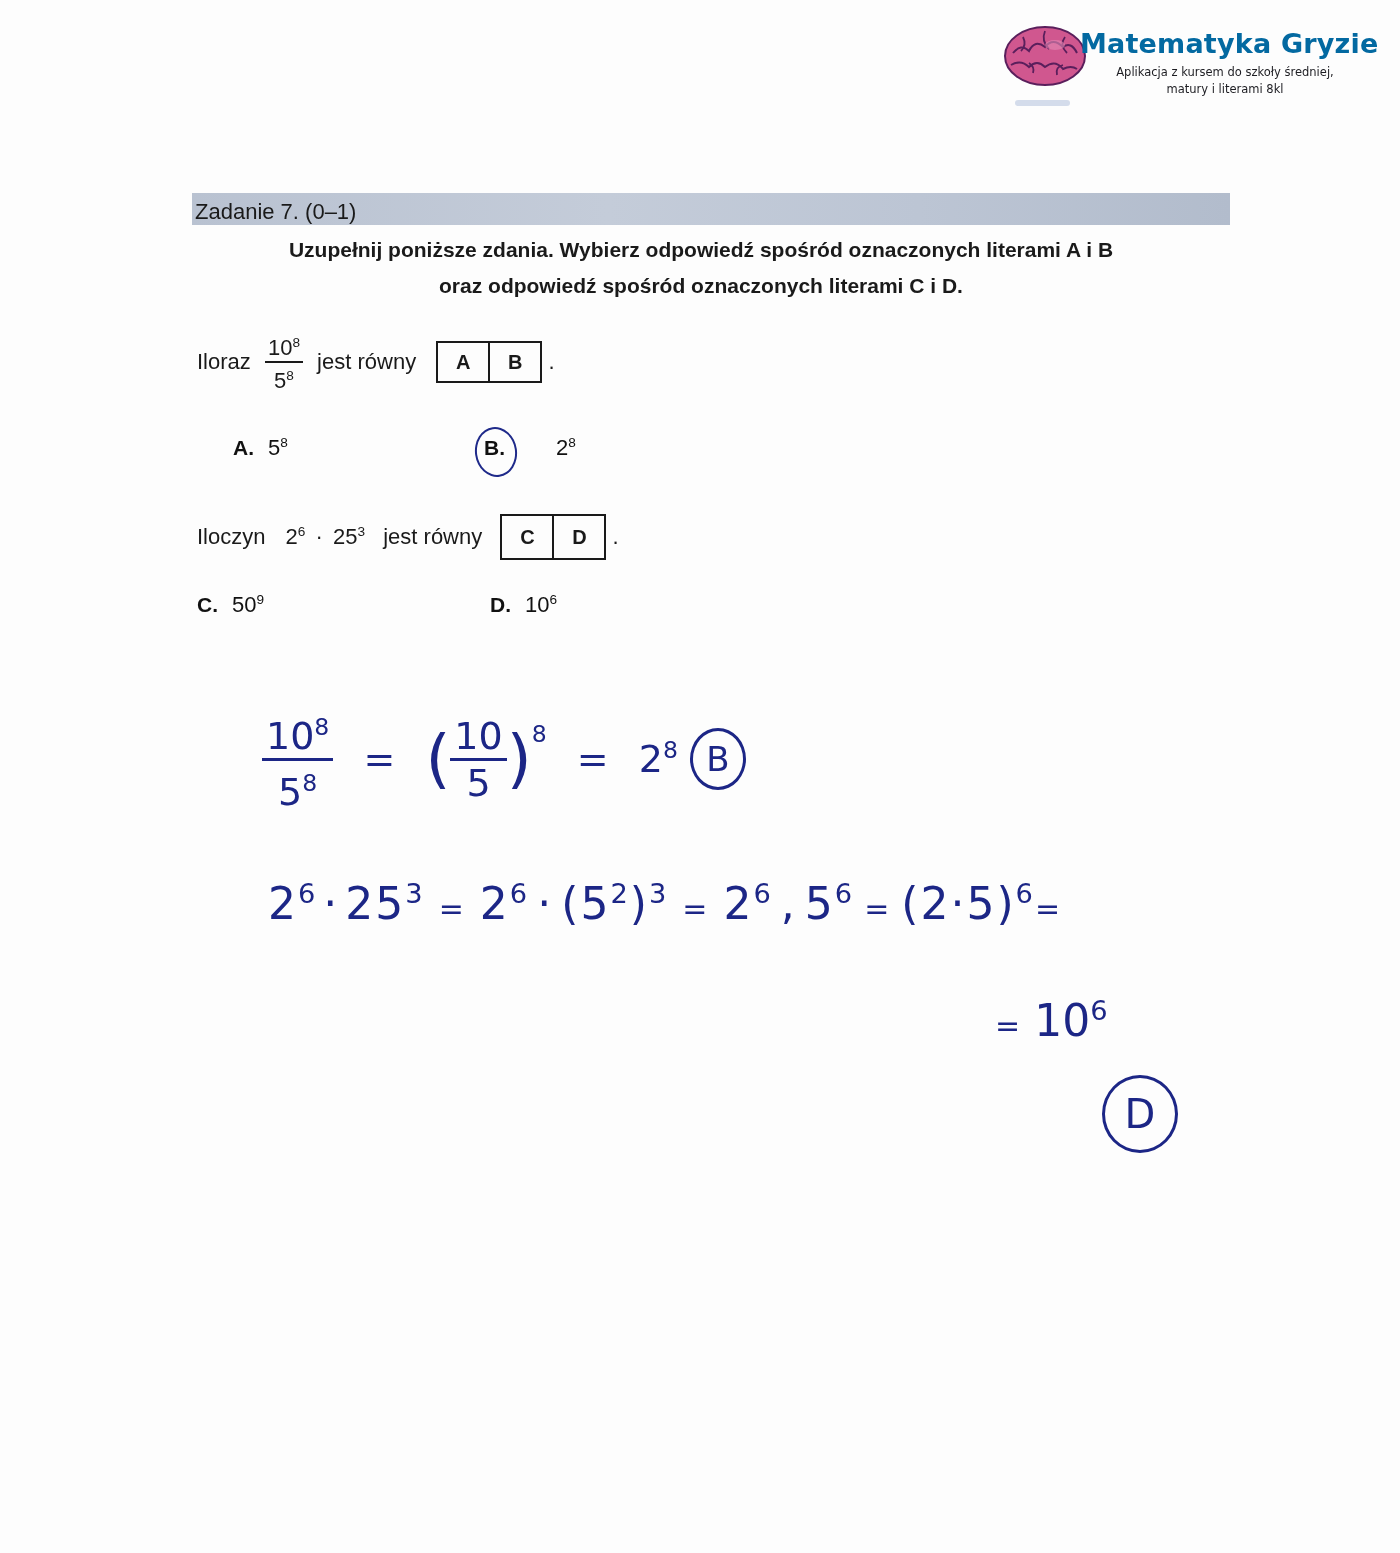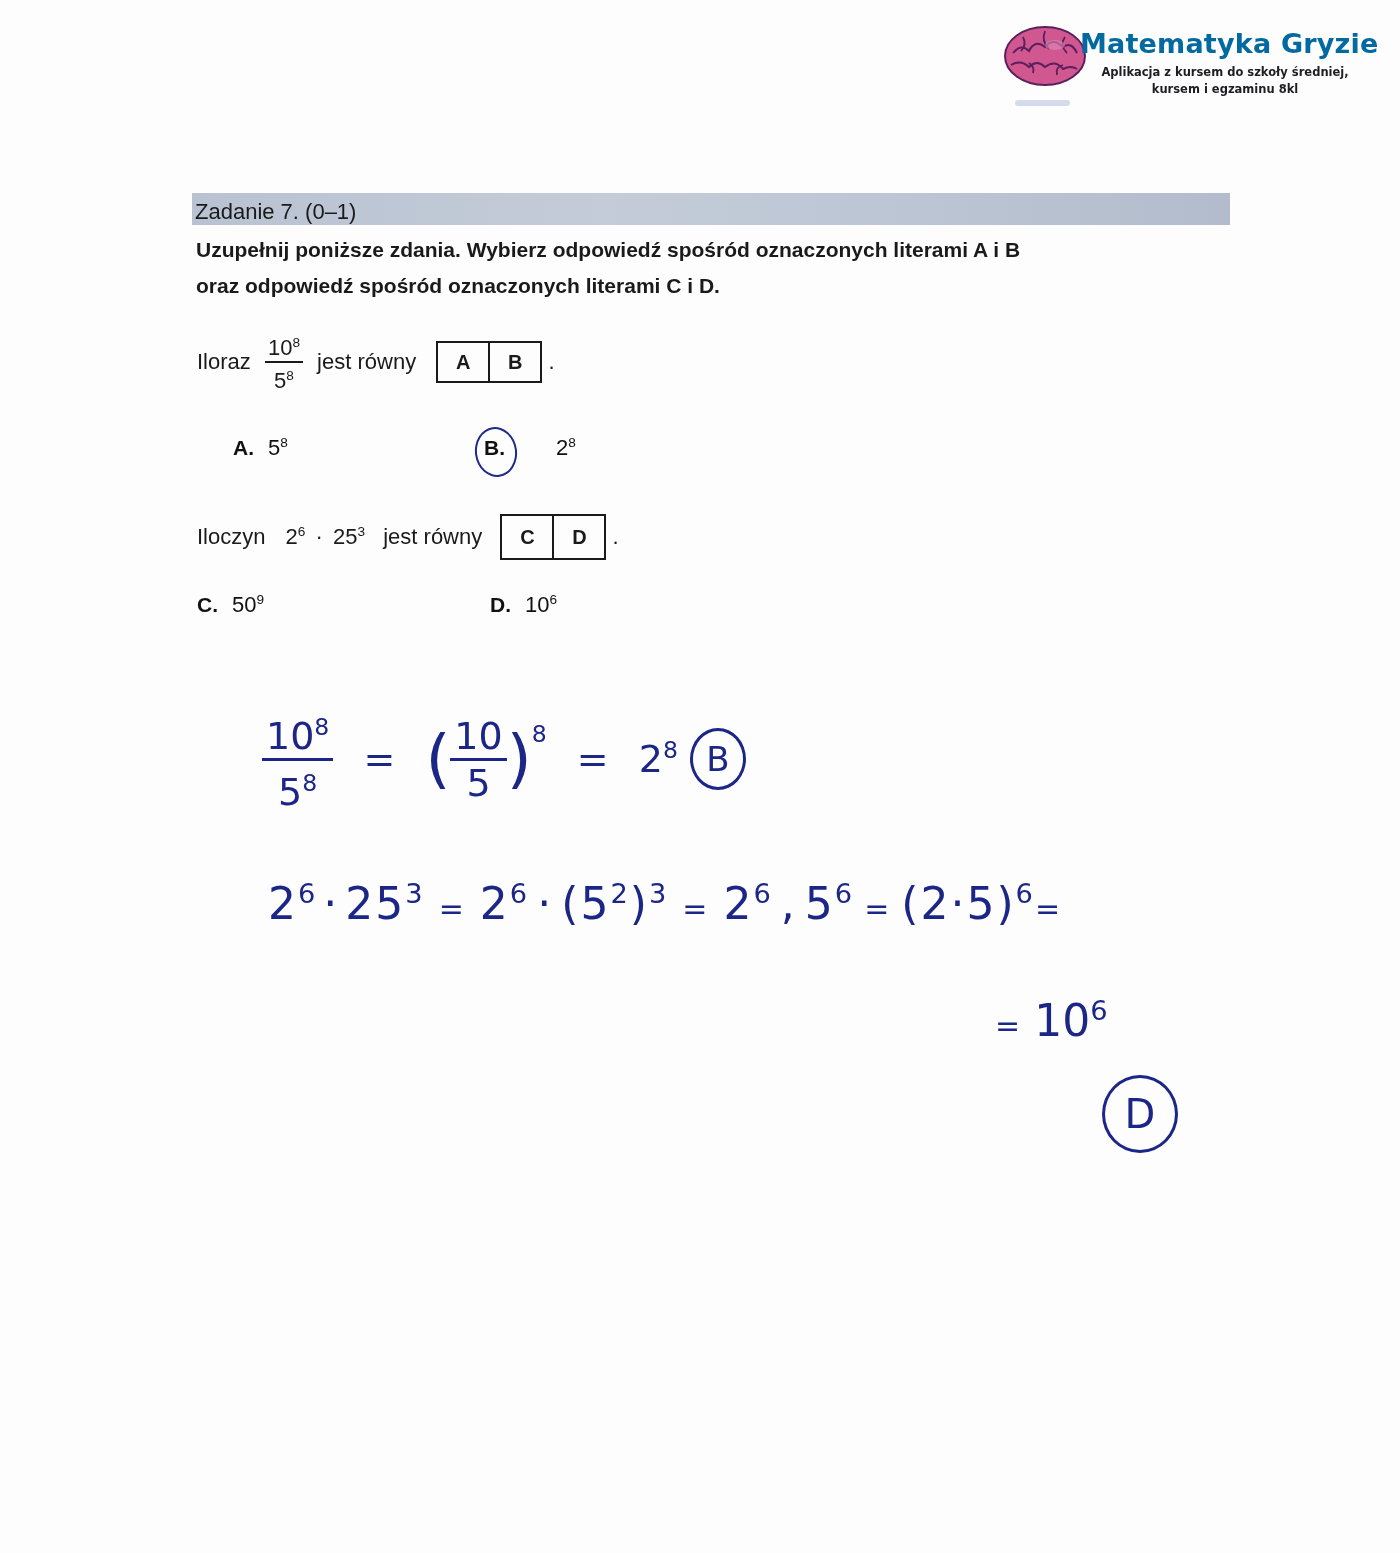"Aplikacja z kursem do szkoły" .logo-sub { font-weight: bold -> normal }
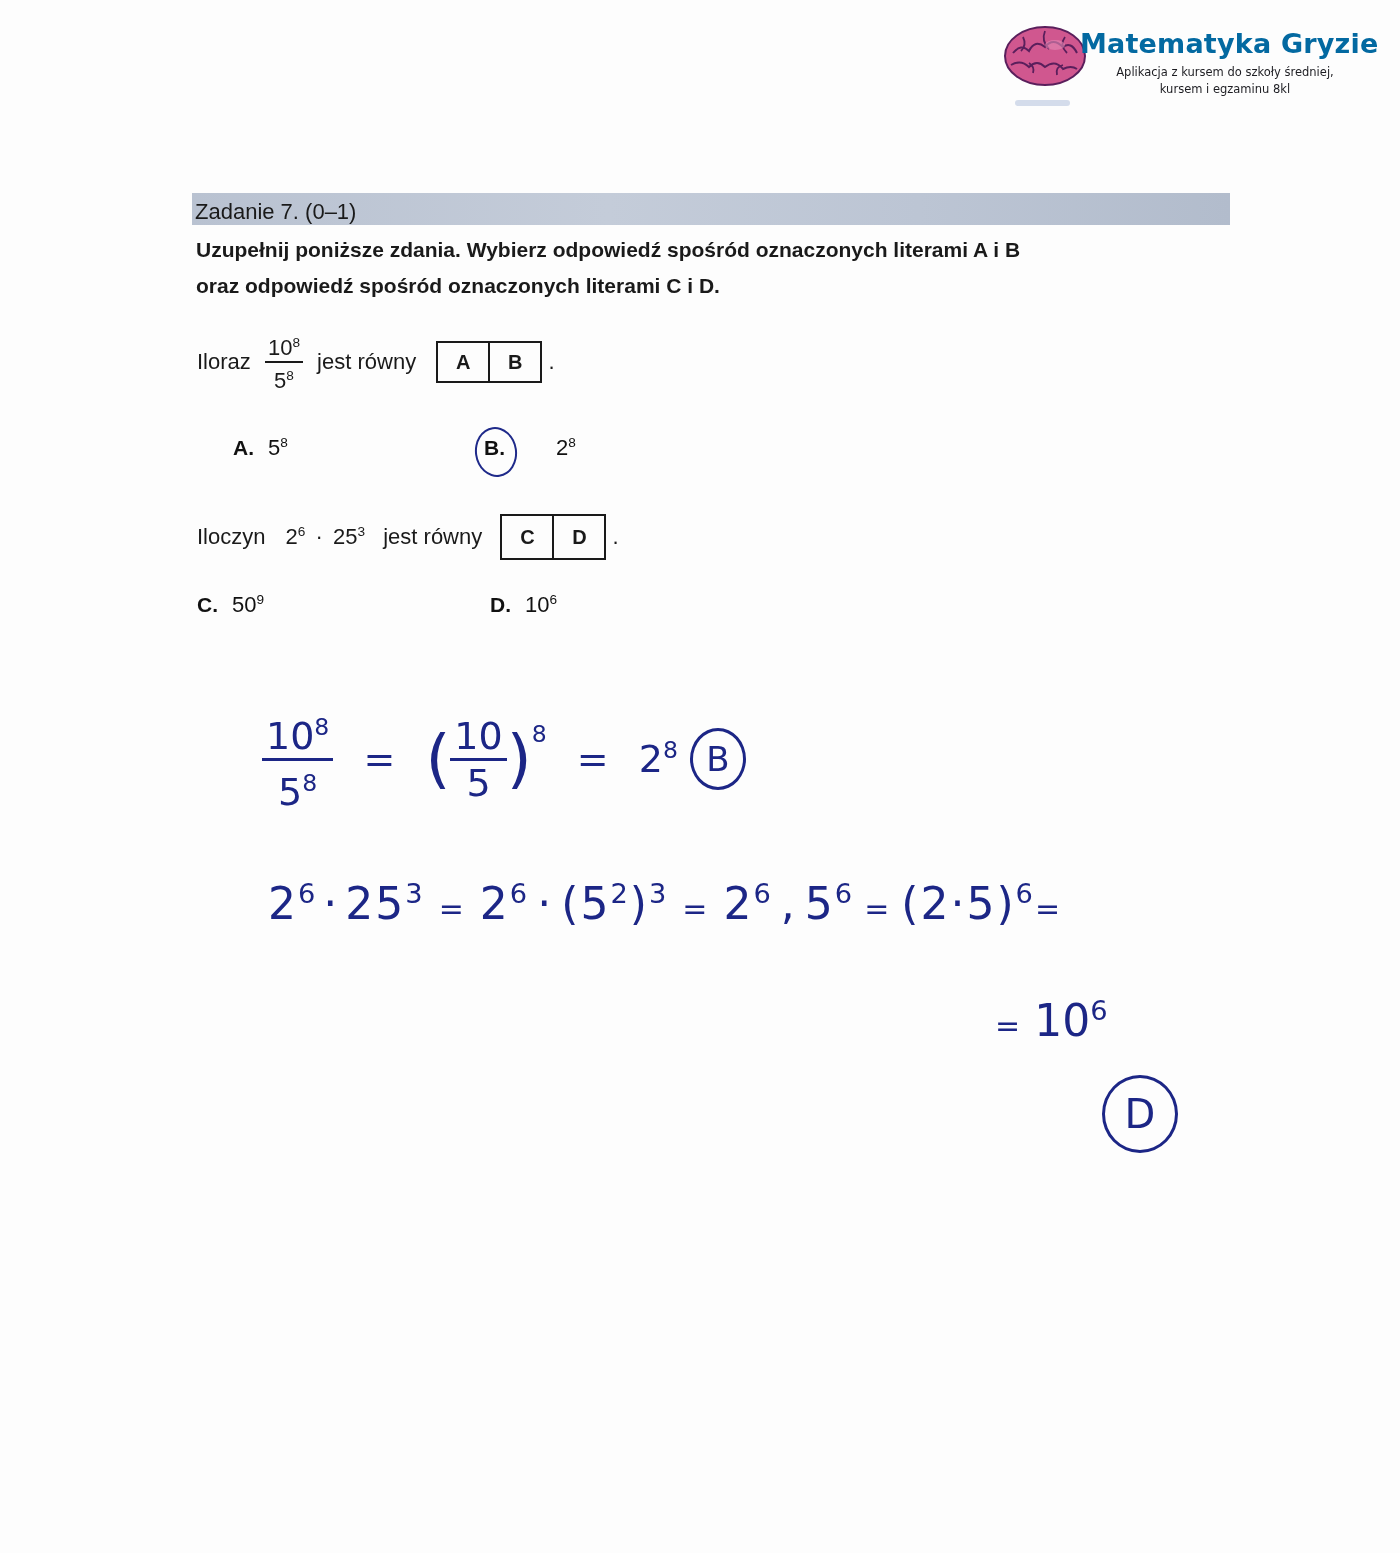"kursem i egzaminu 8kl" div { text: kursem i egzaminu -> matury i literami }
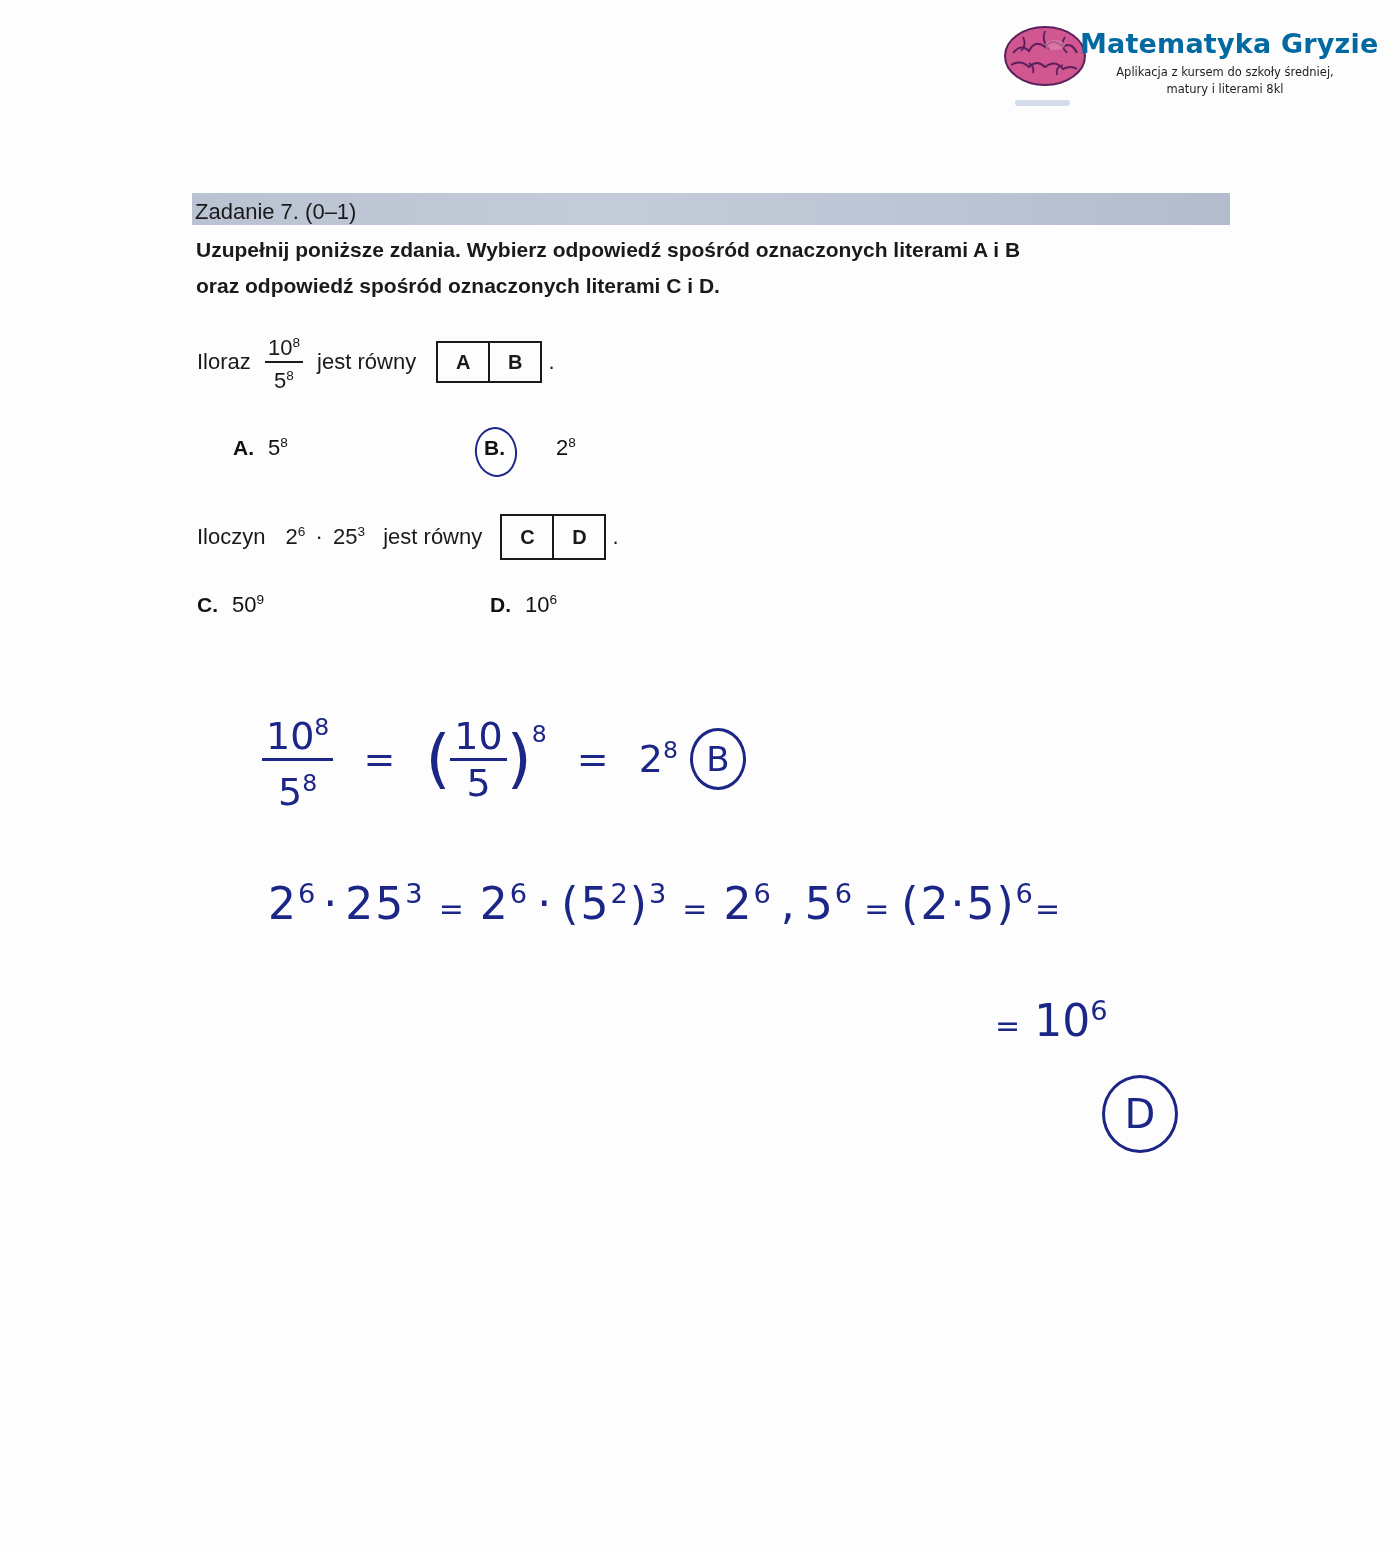"Uzupełnij poniższe zdania. Wybierz" .instructions { text-align: none -> center }
